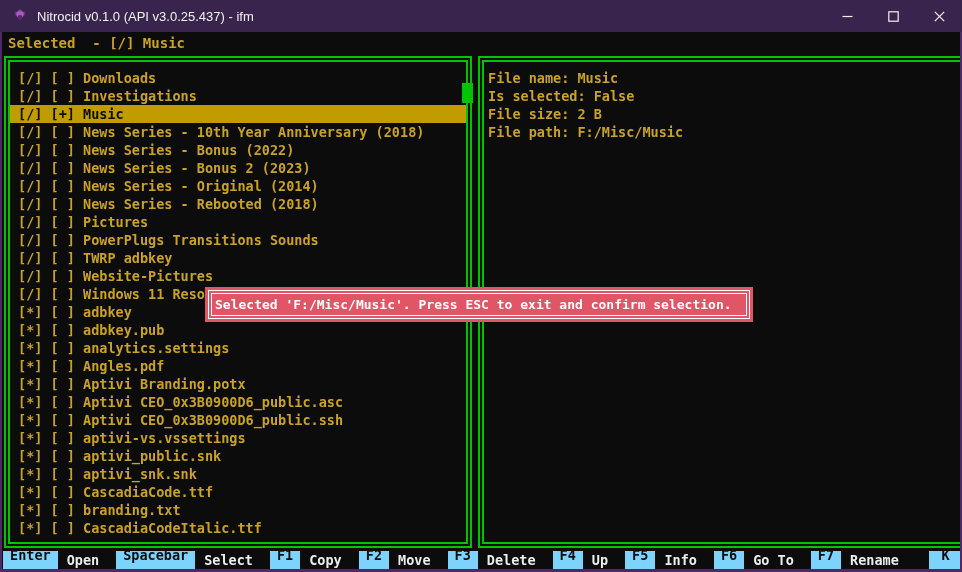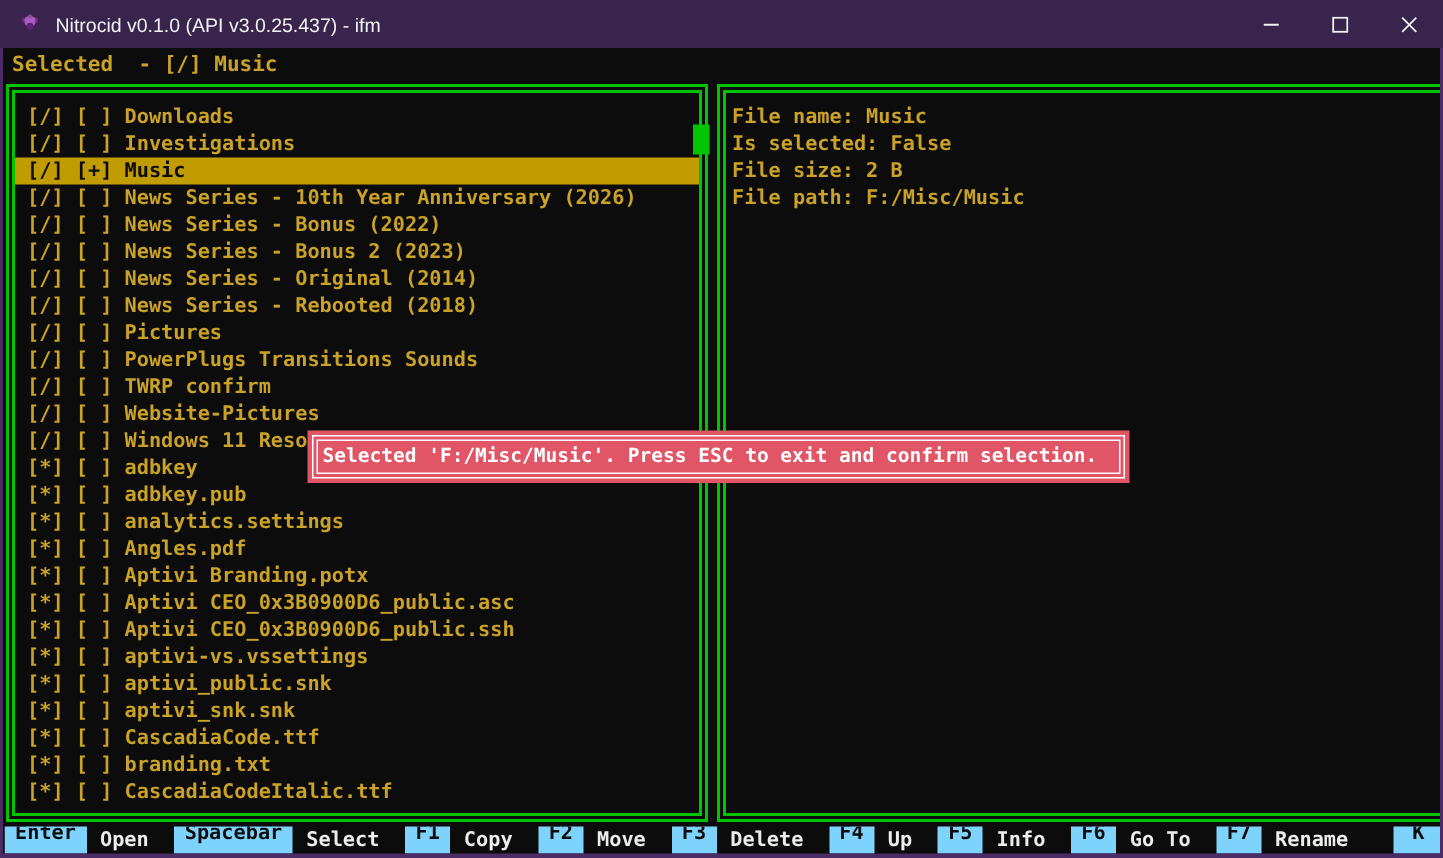"[/] [ ] News Series - 10th" div.row { text: 2026 -> 2018 }
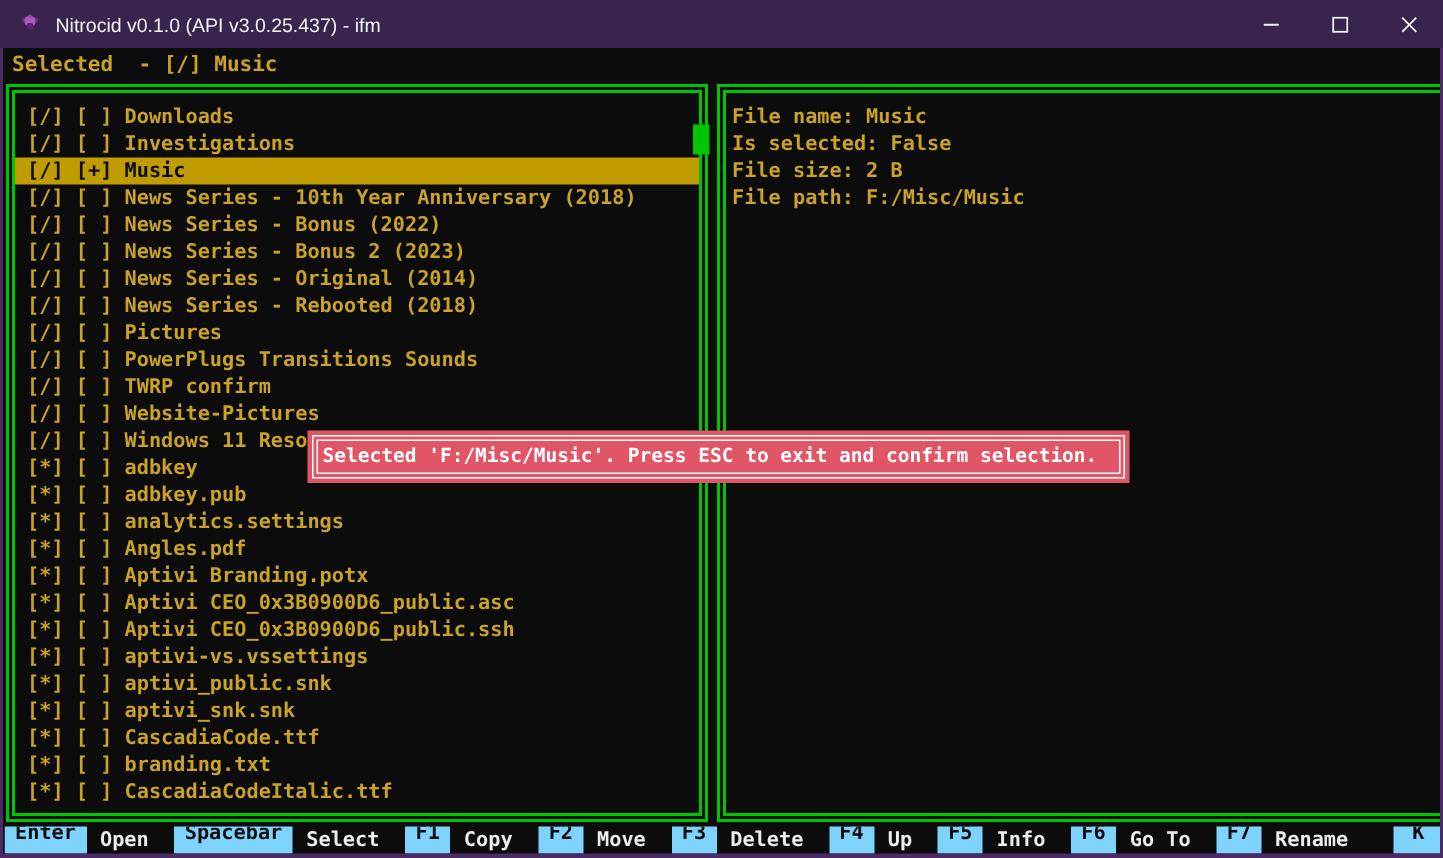"[/] [ ] TWRP confirm" div.row { text: confirm -> adbkey }
